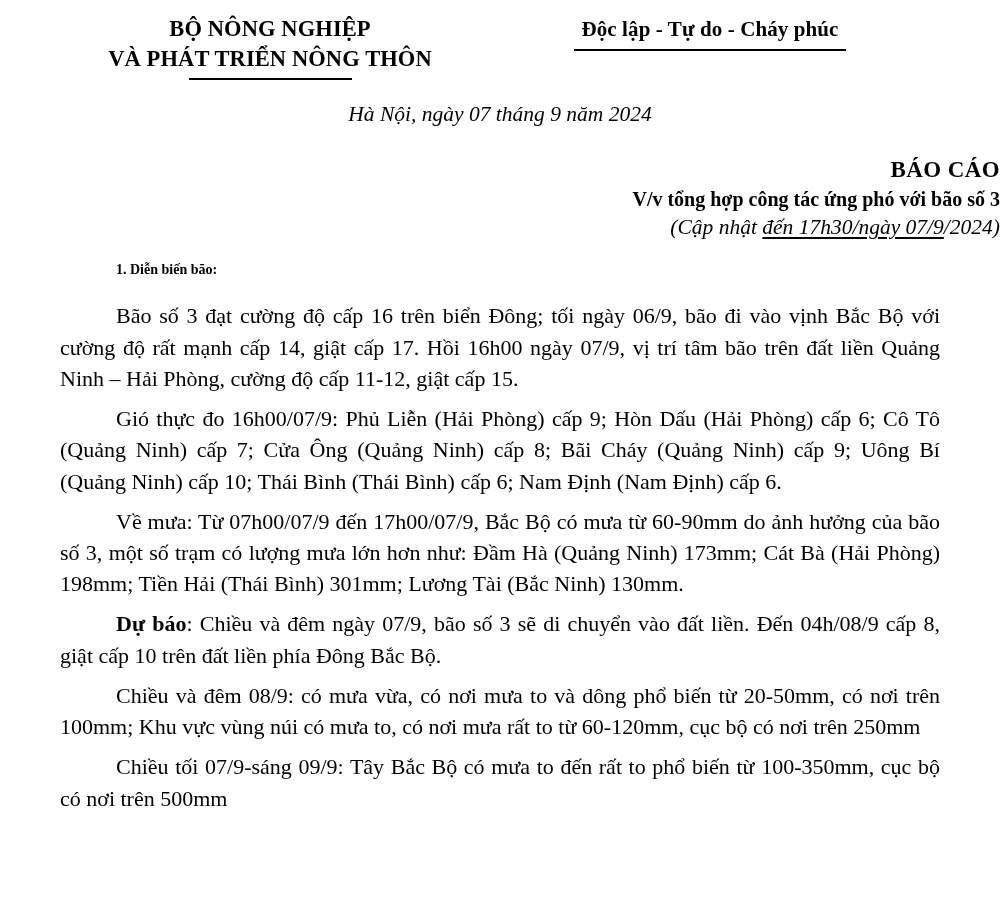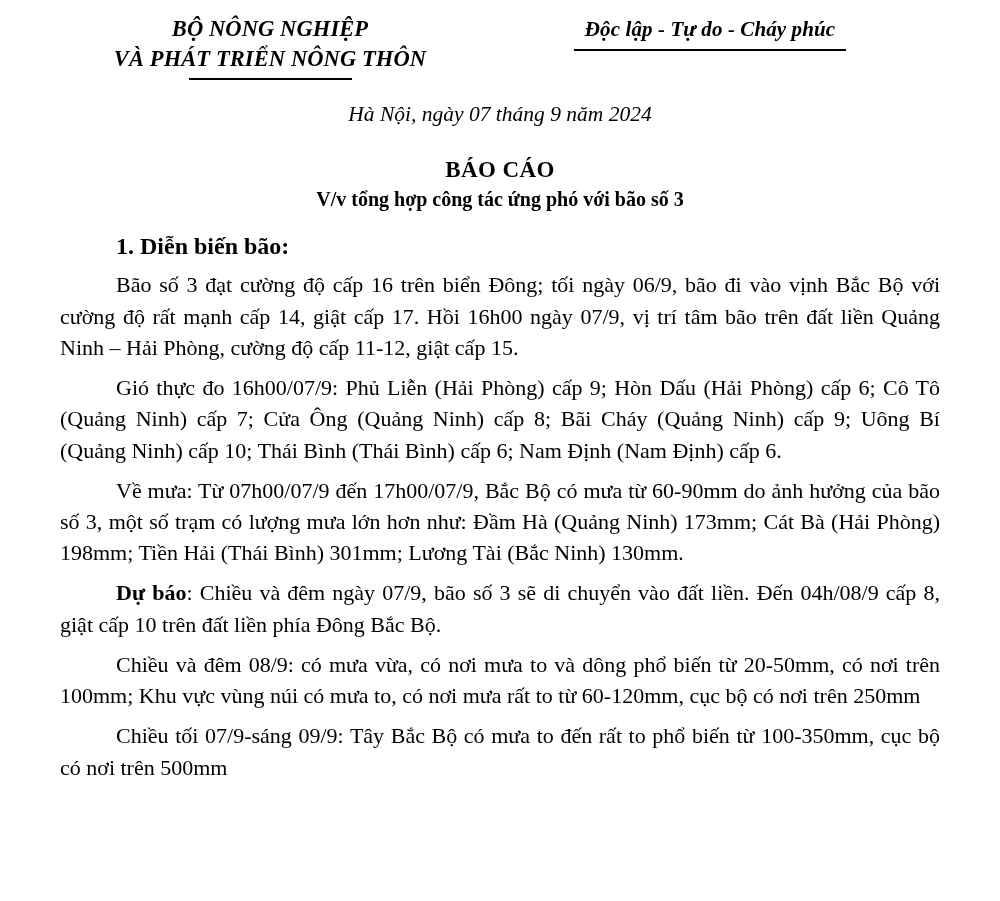"BỘ NÔNG NGHIỆP" .doc-header { font-style: italic -> none }
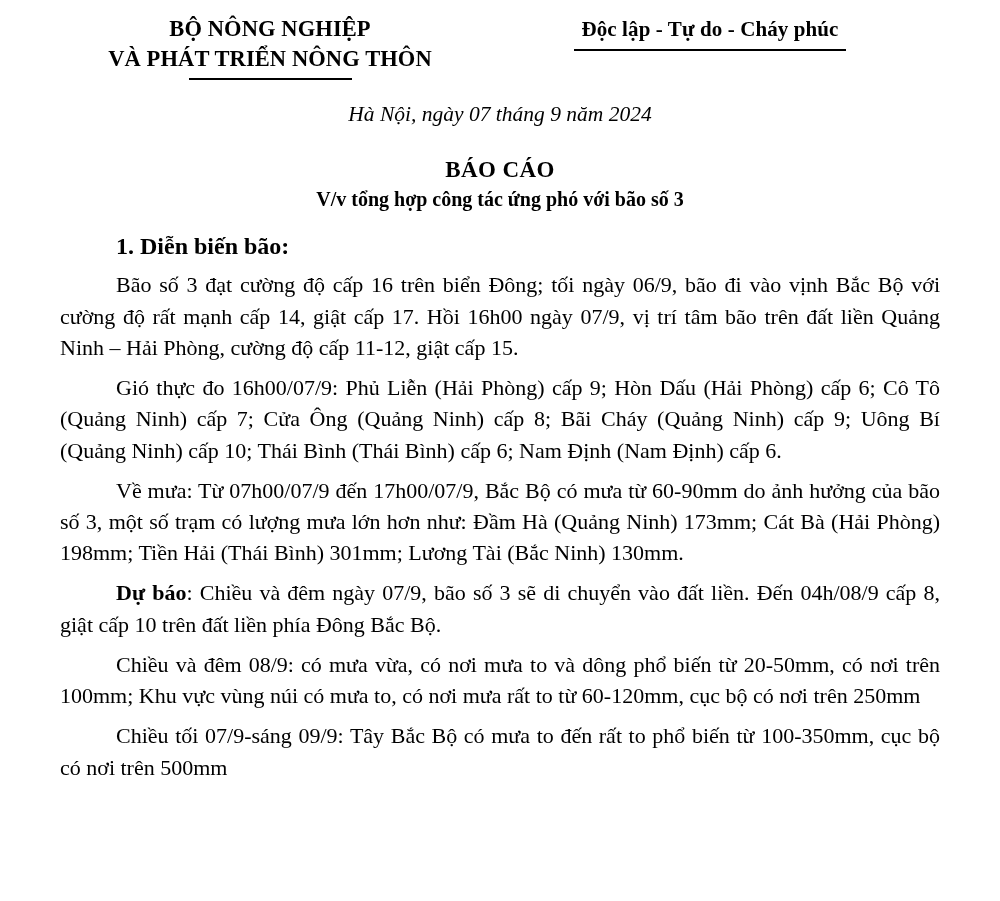"BÁO CÁO" .title-block { text-align: center -> right }
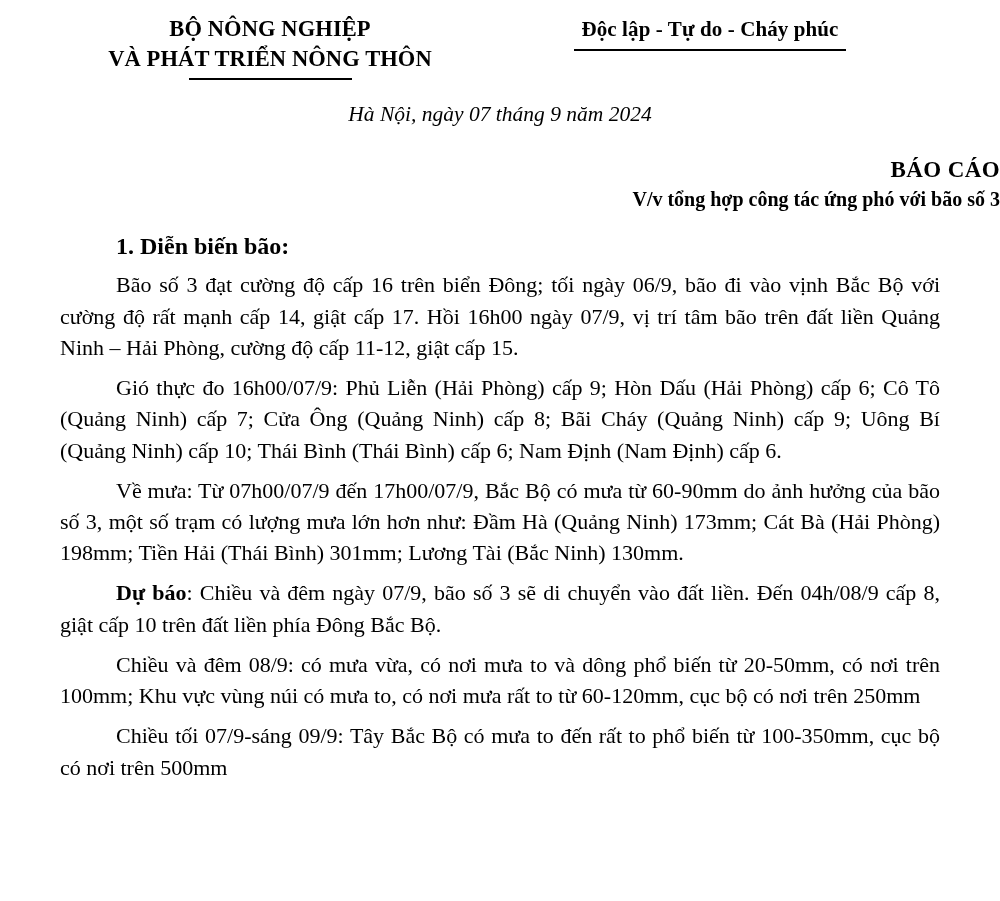"(Cập nhật đến 17h30/ngày 07/9/2024)" div.doc-updated { html: none -> <div> <span>(Cập nhật </span><span>đến 17h30/ngày 07/9</span><span>/2024)</span> </div> }
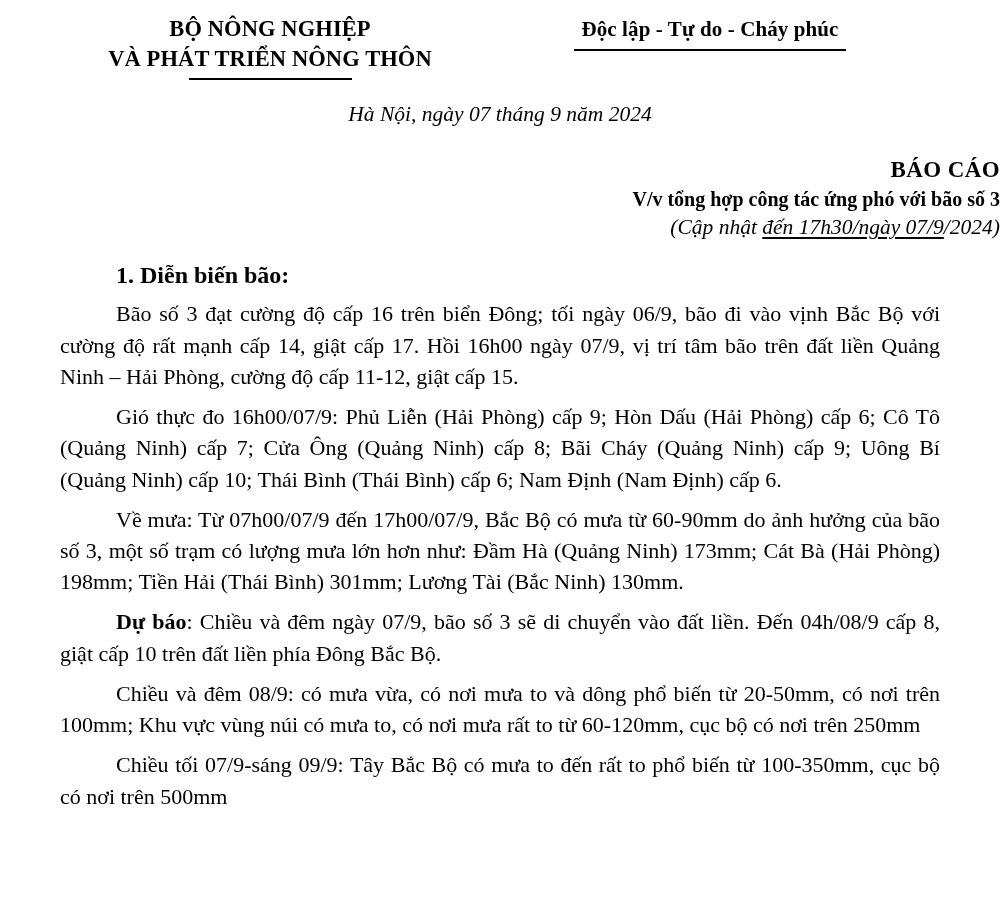"1. Diễn biến bão:" .section-heading { font-size: 24px -> 14px; margin-bottom: 9px -> 22px }
